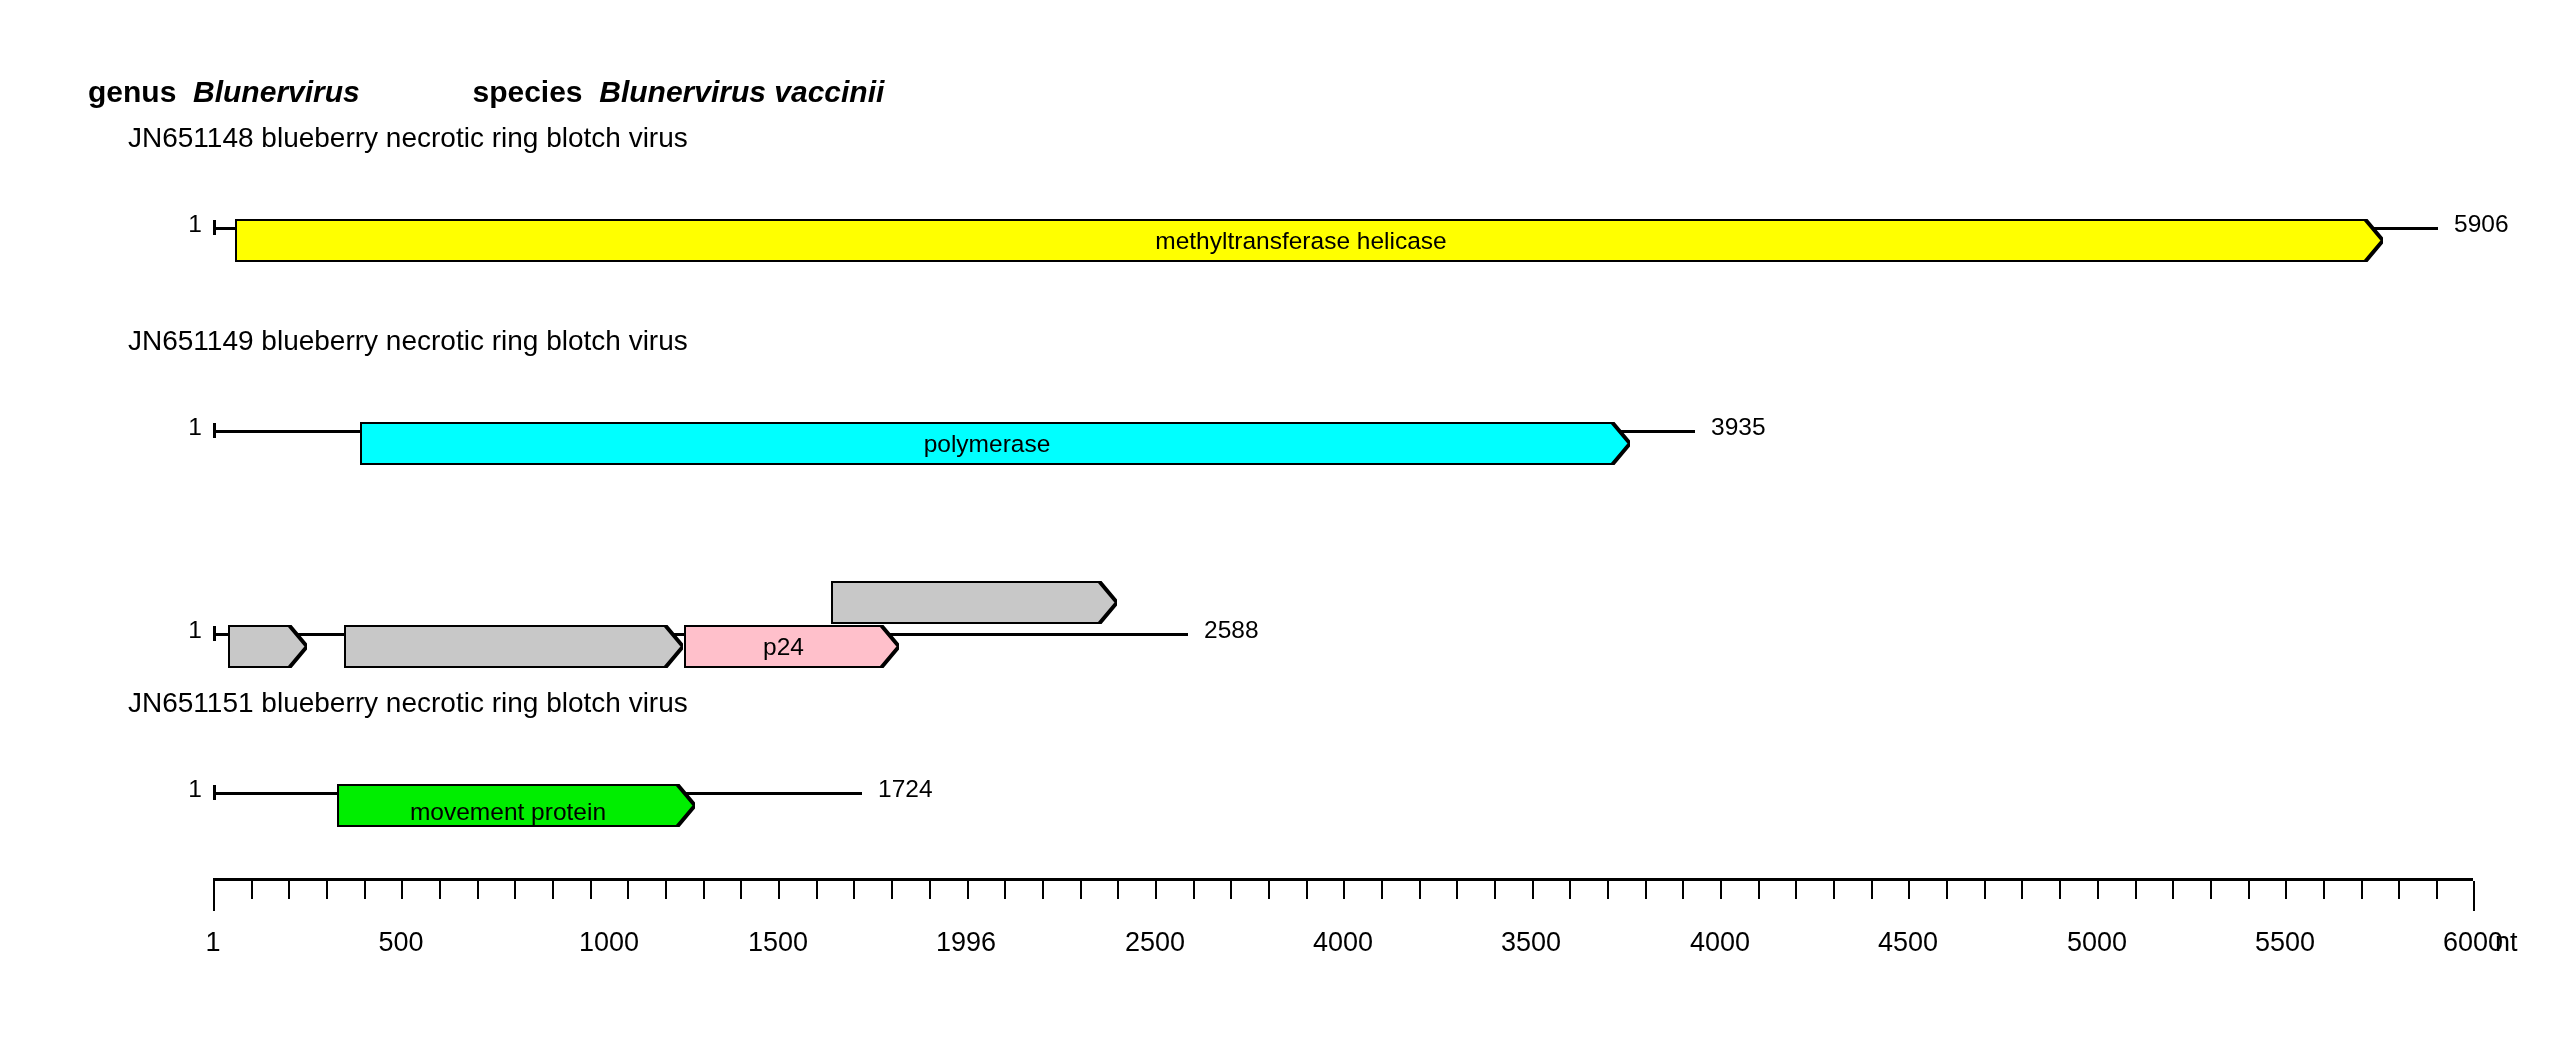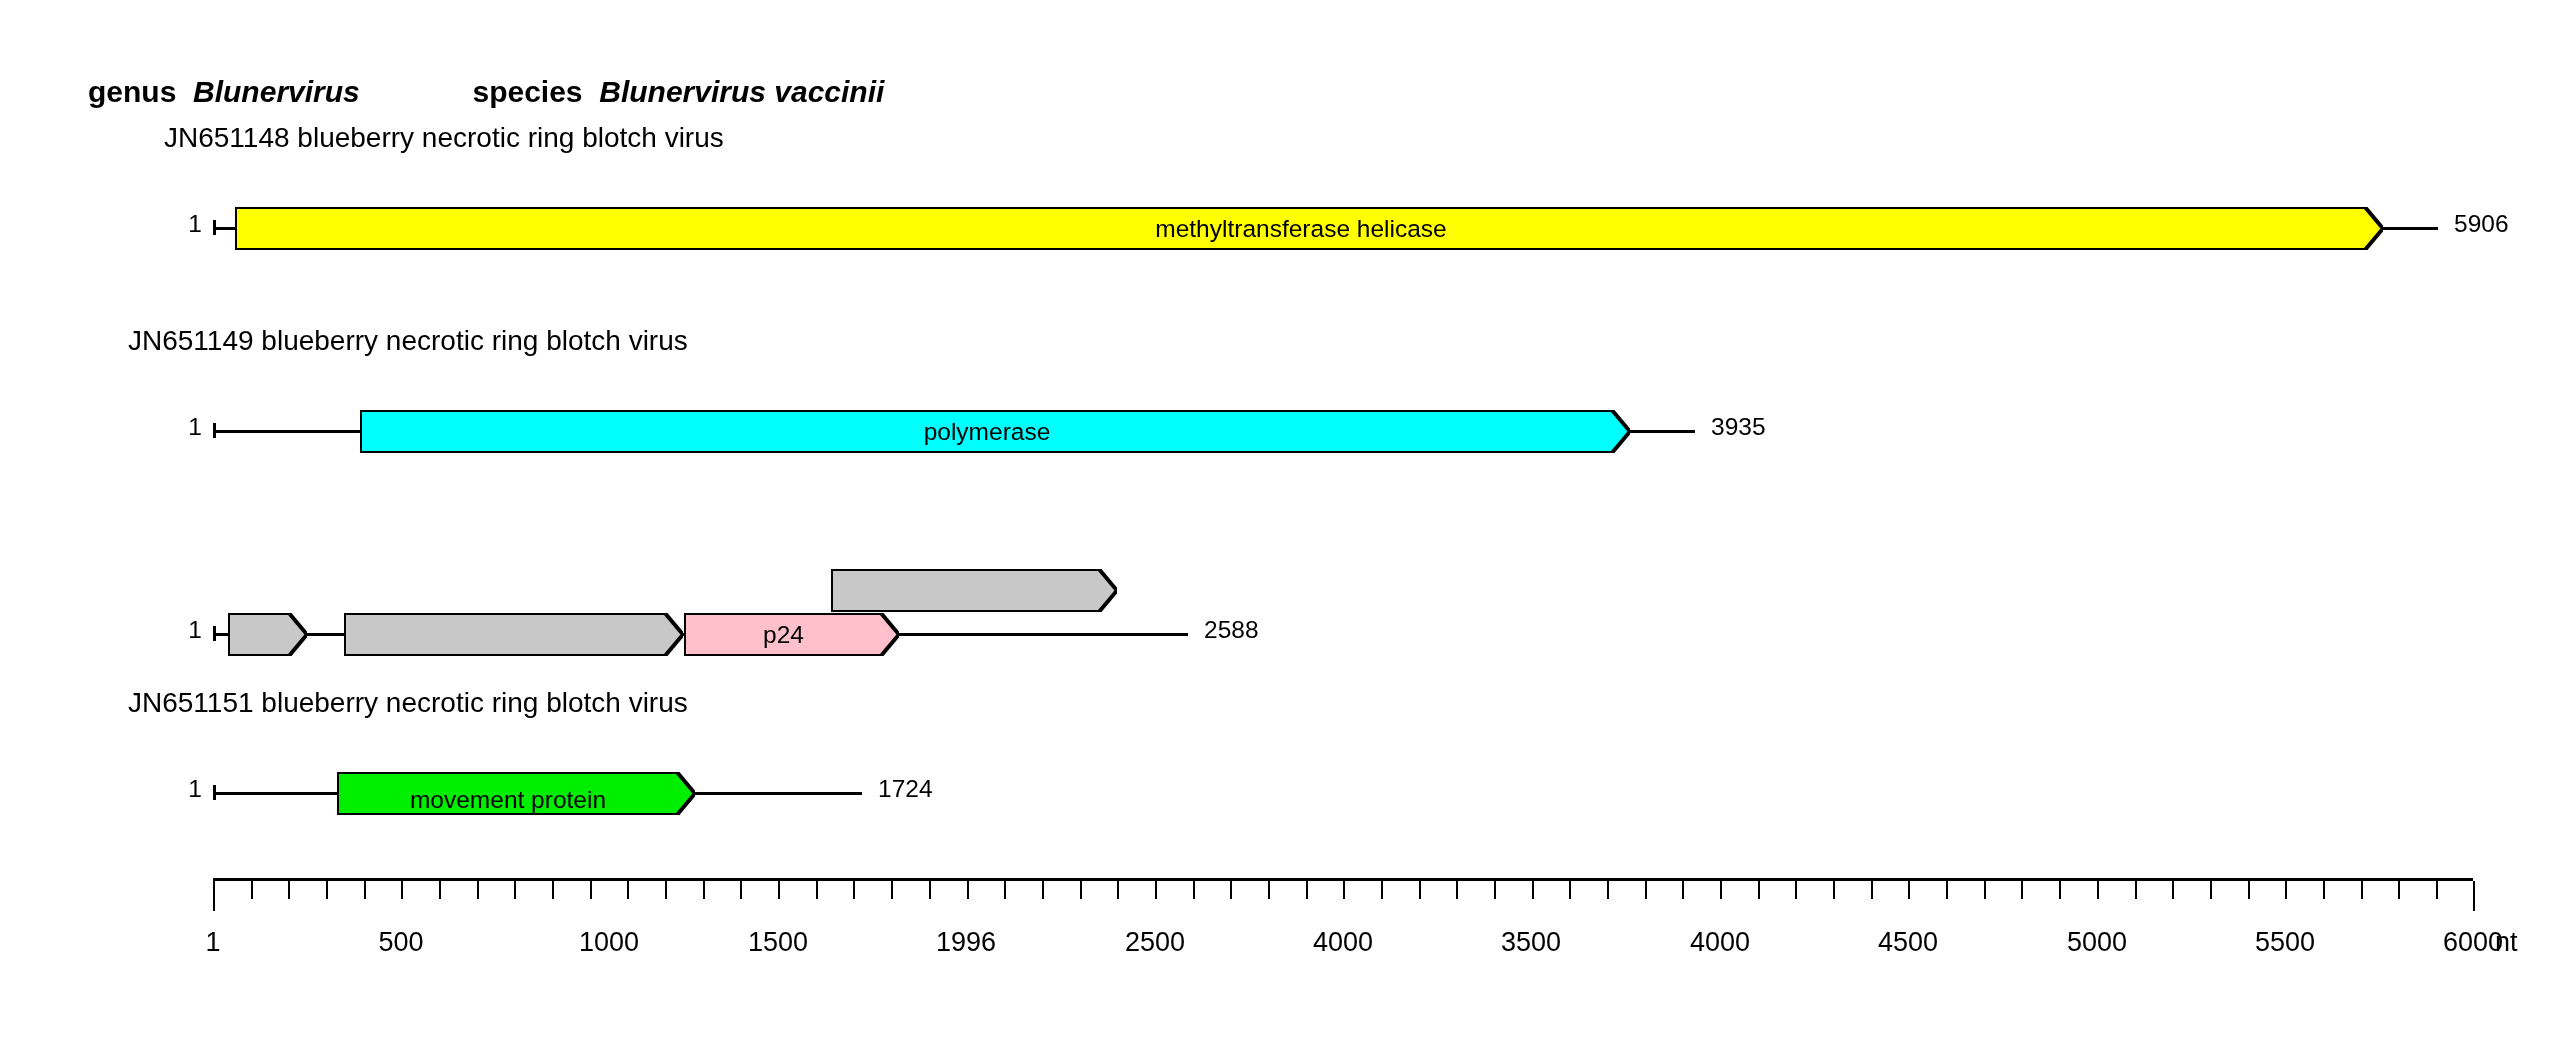"JN651148 blueberry necrotic ring blotch" div.seg-title { margin-left: 36px -> none }
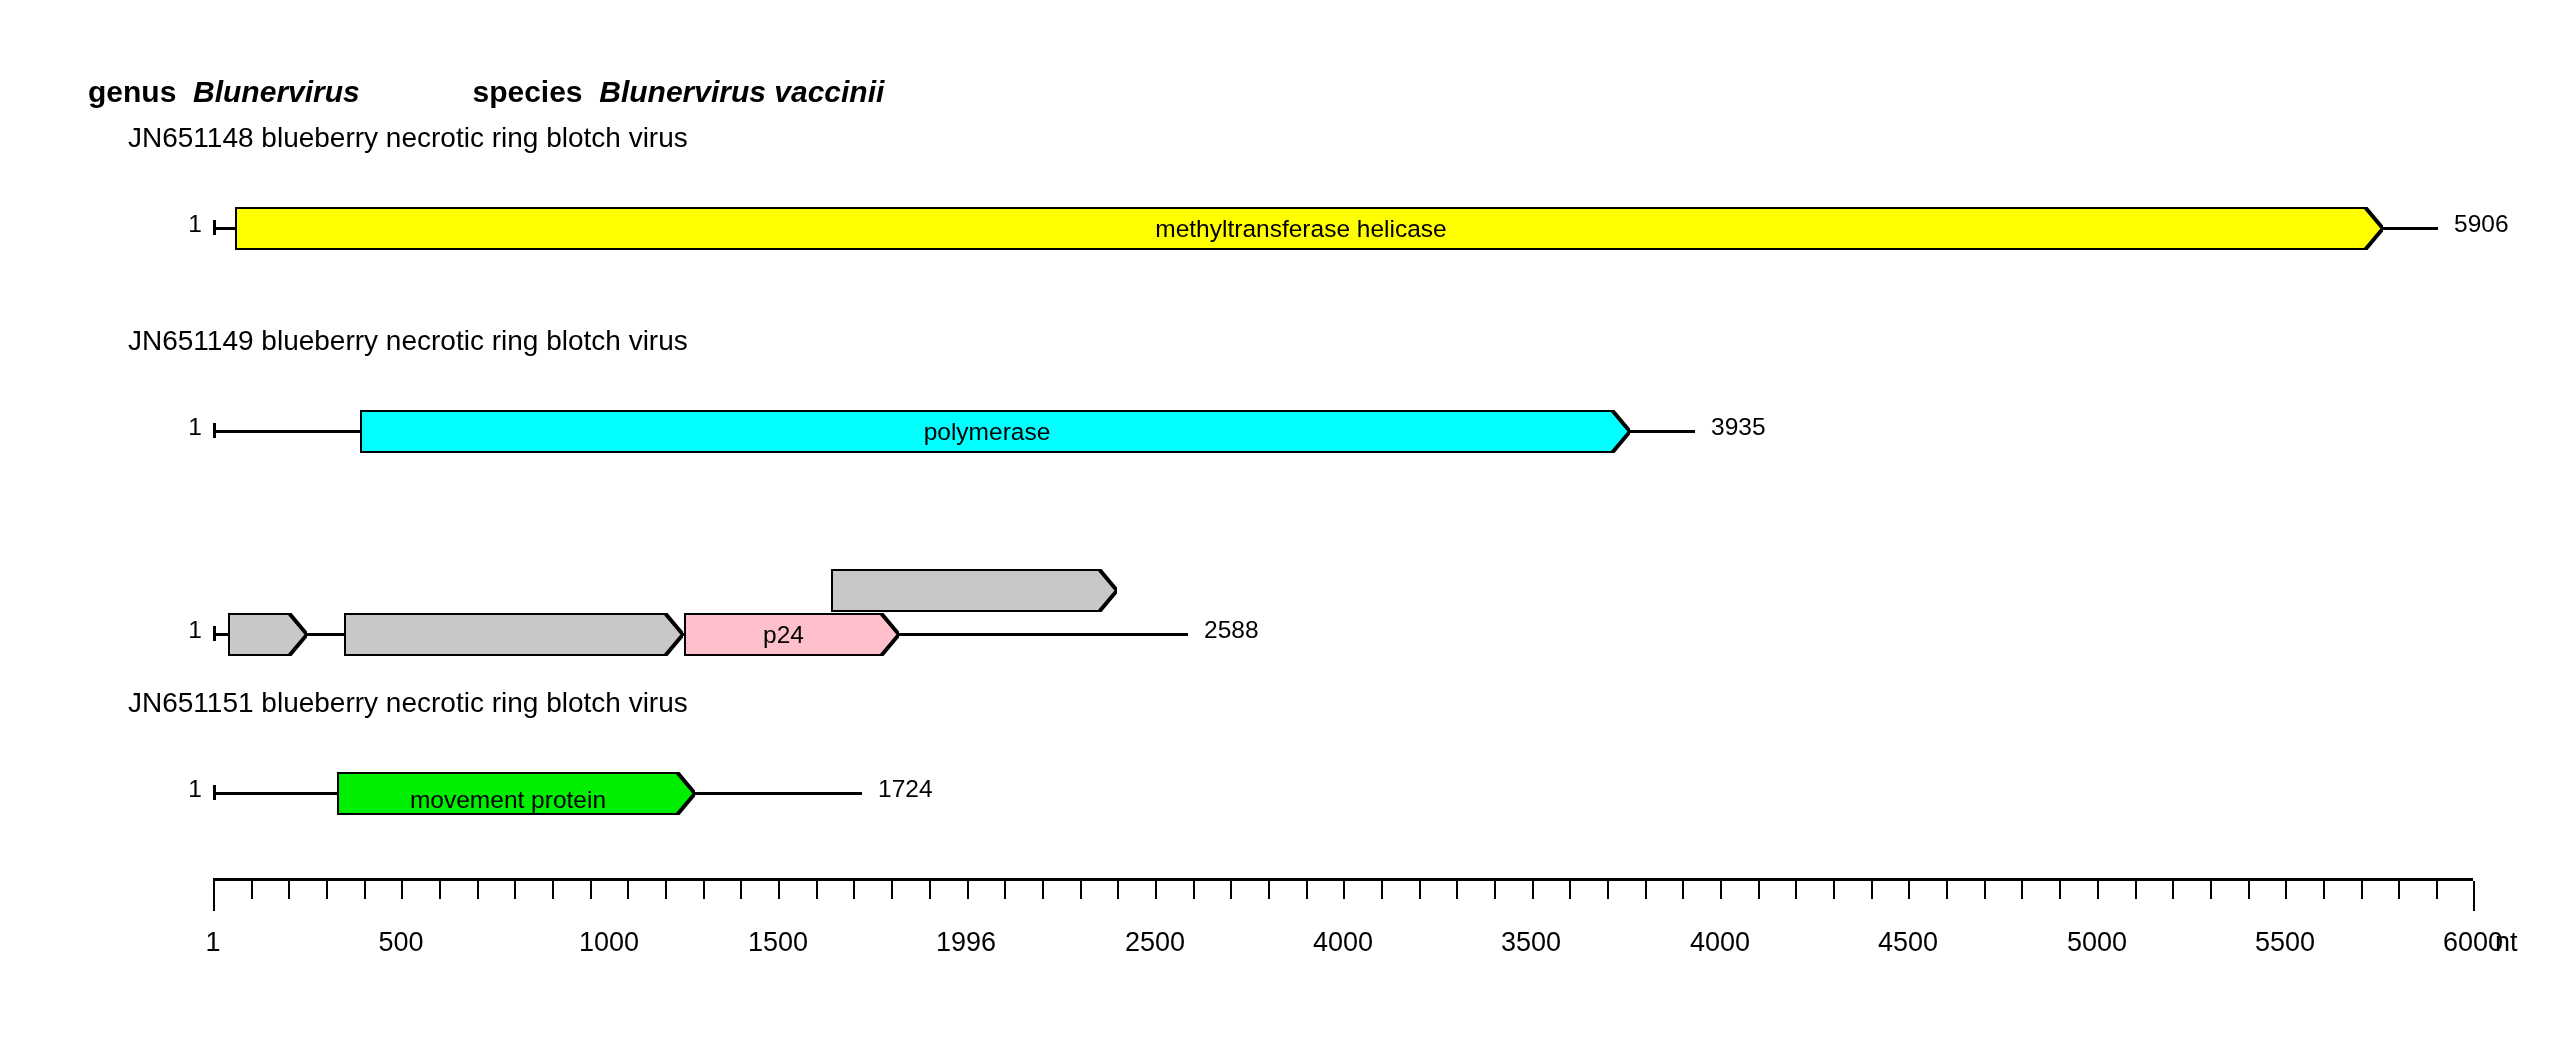"methyltransferase helicase" .orf { margin-top: none -> 12px }
